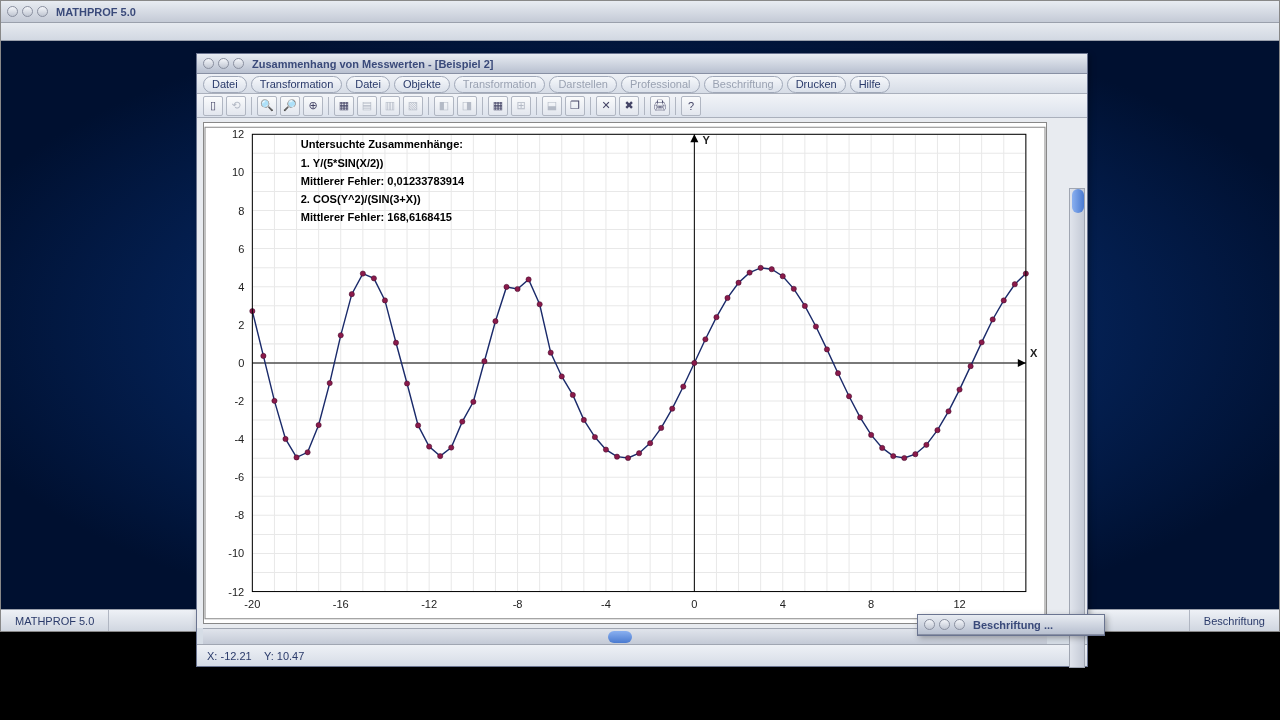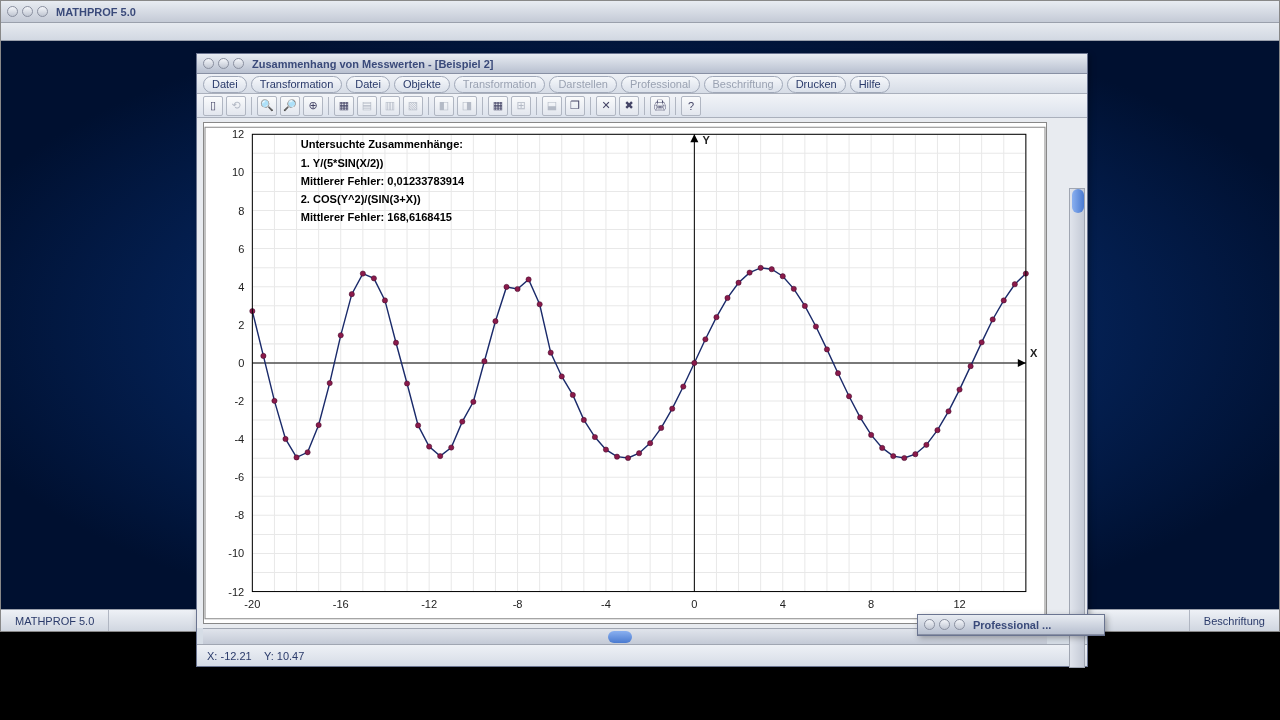"Professional ..." div.tb-title { text: Professional -> Beschriftung }
